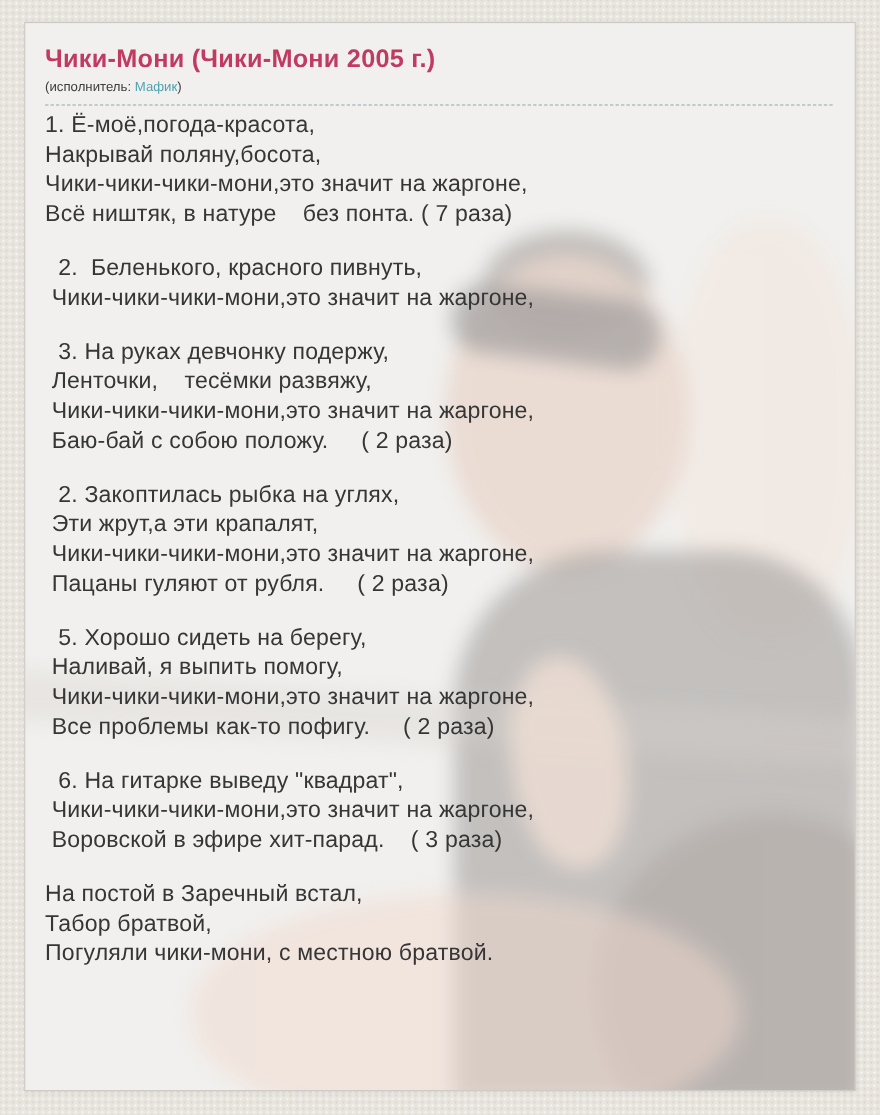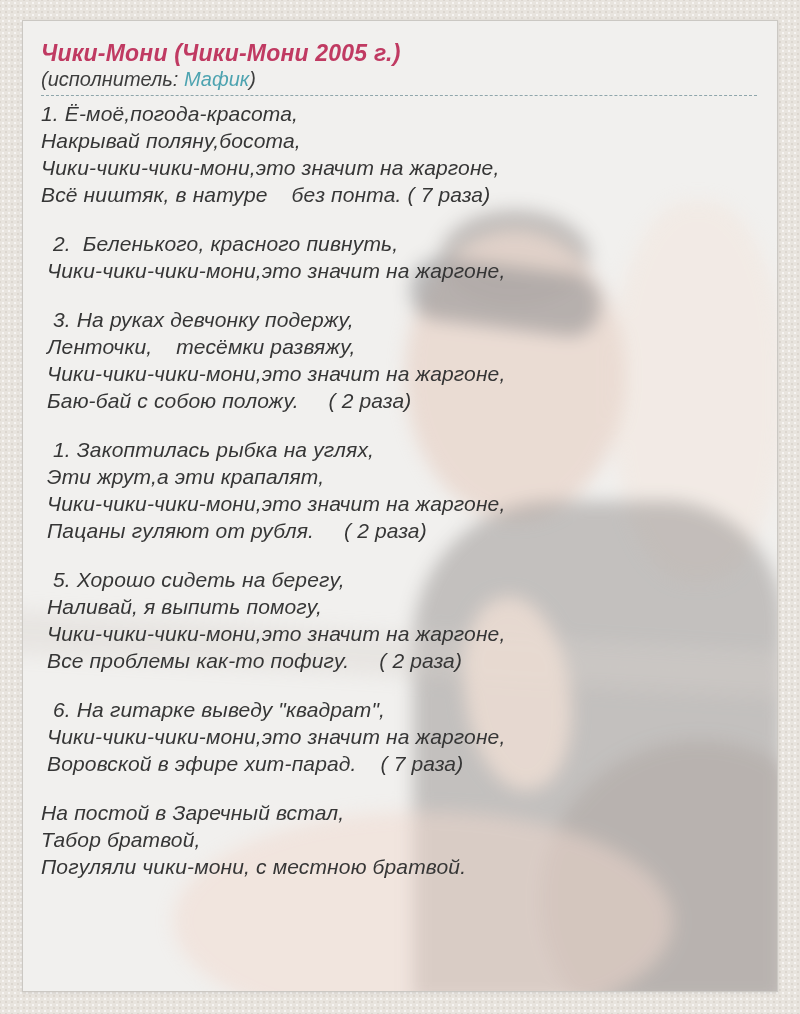"Чики-Мони (Чики-Мони 2005 г.)" * { font-style: italic -> none }
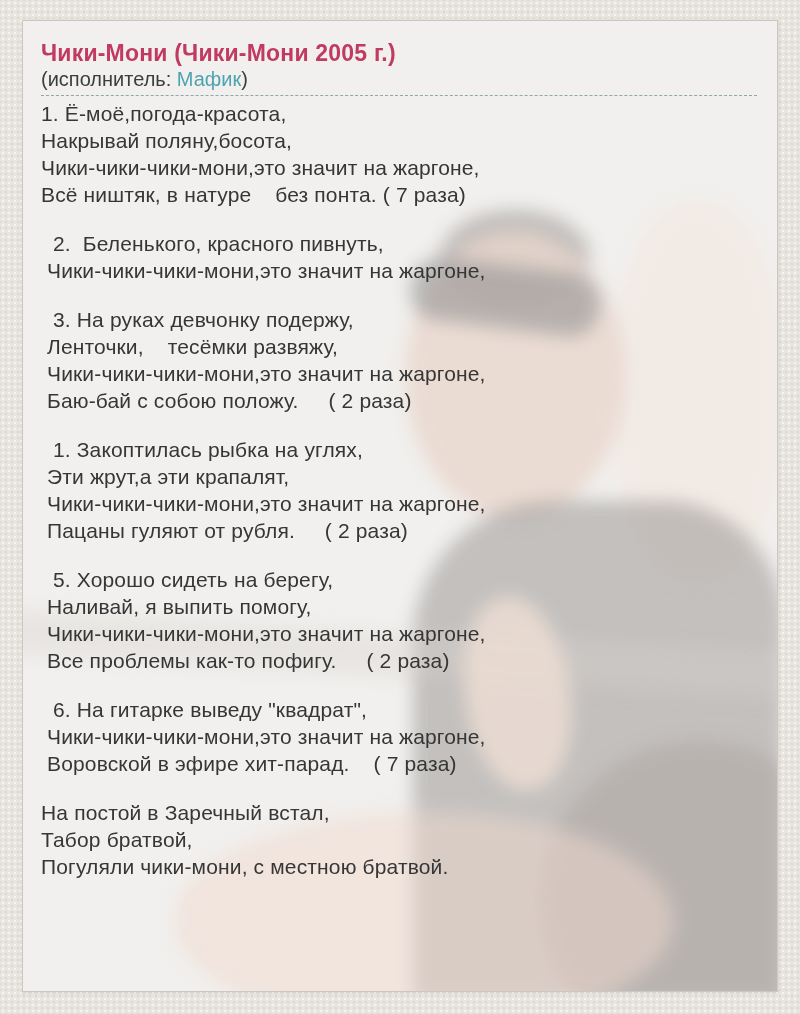"(исполнитель: Мафик)" .artist { font-size: 20px -> 12px }
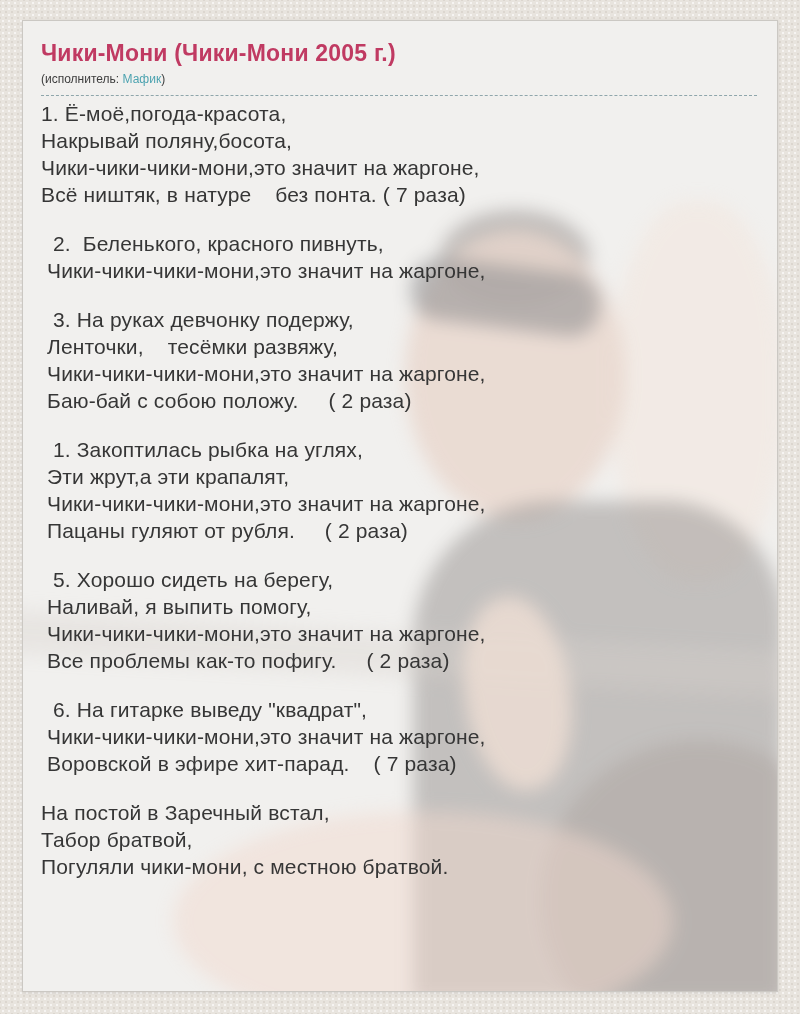"1. Закоптилась рыбка на углях," div.line { text: 1 -> 2 }
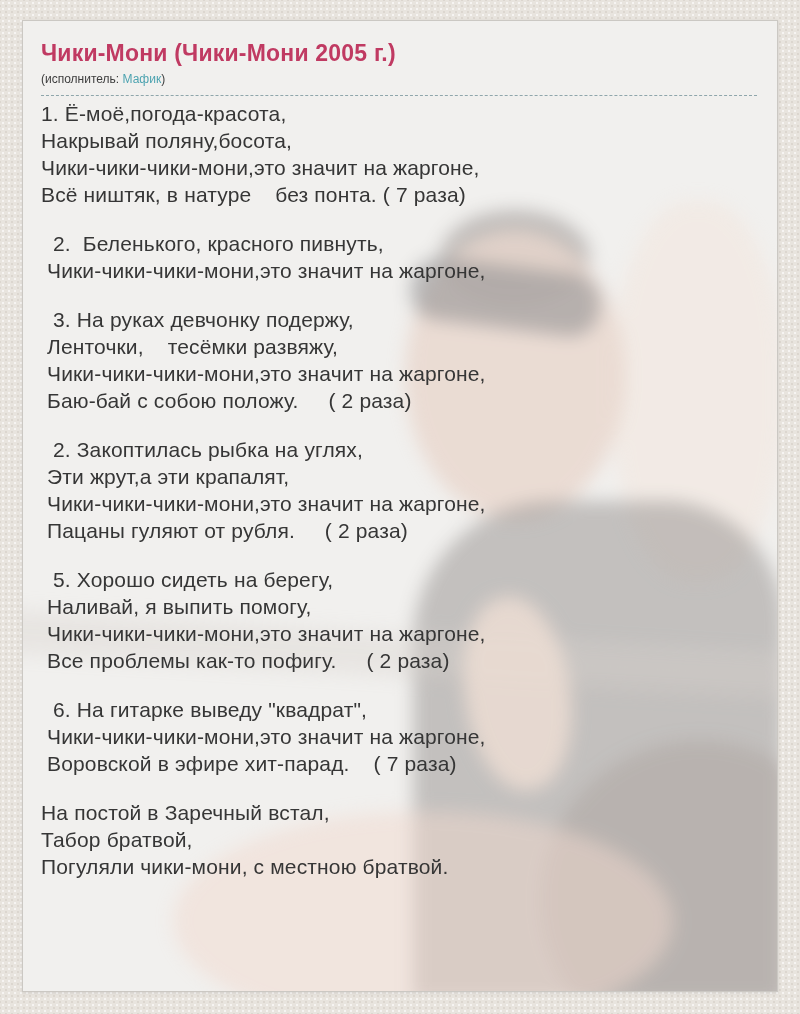"Воровской в эфире хит-парад. (" div.line { text: 7 -> 3 }
